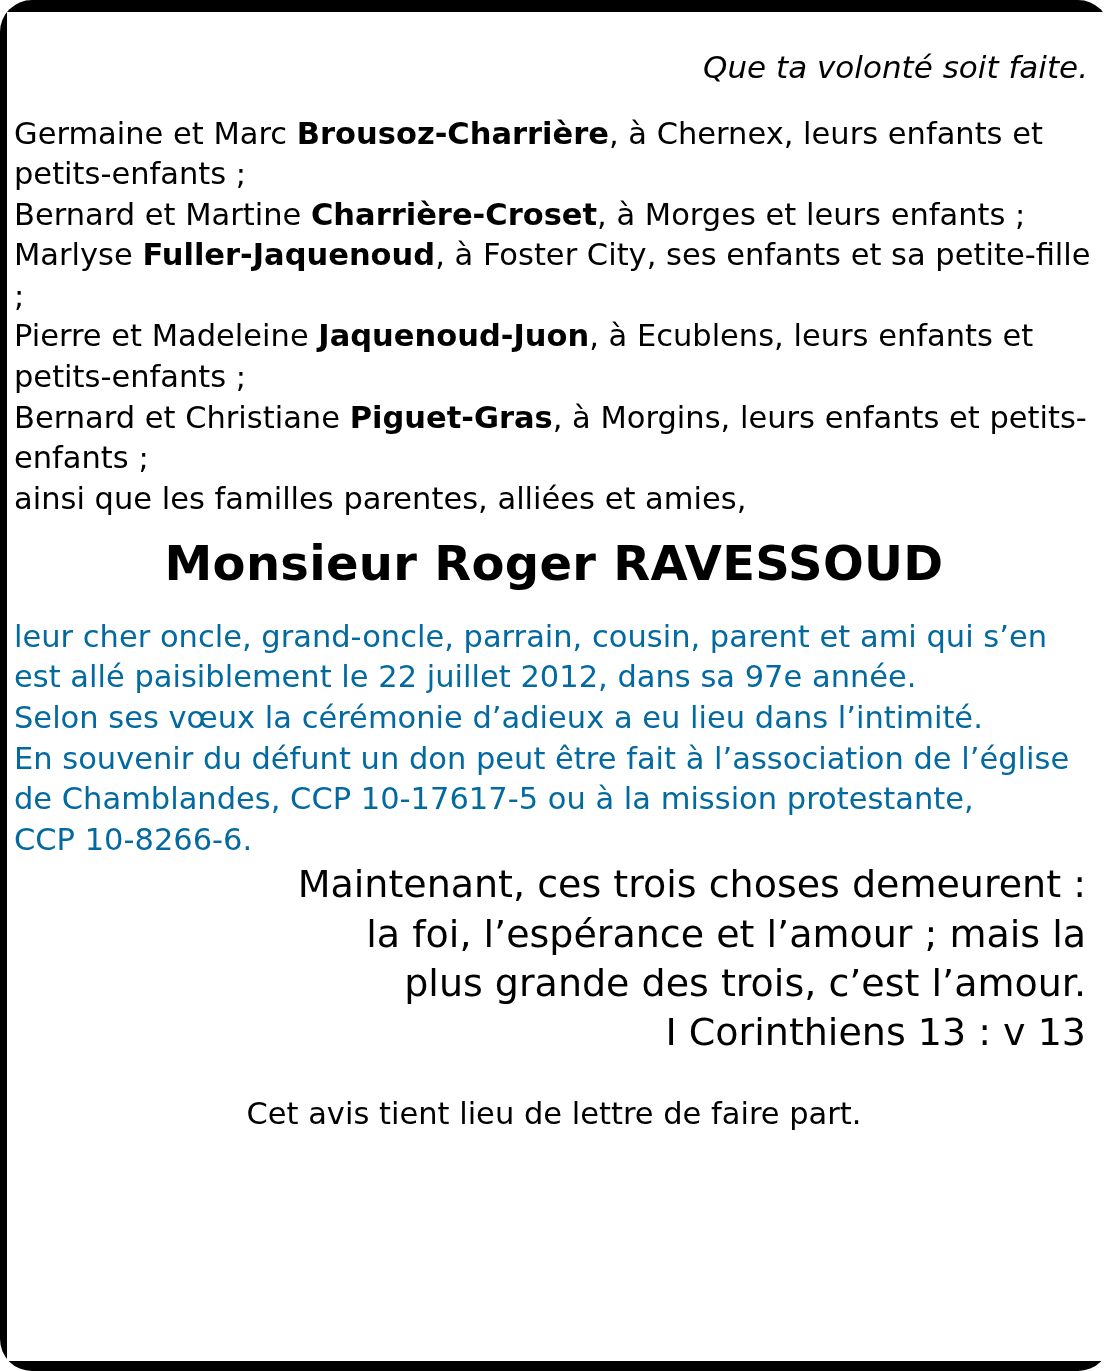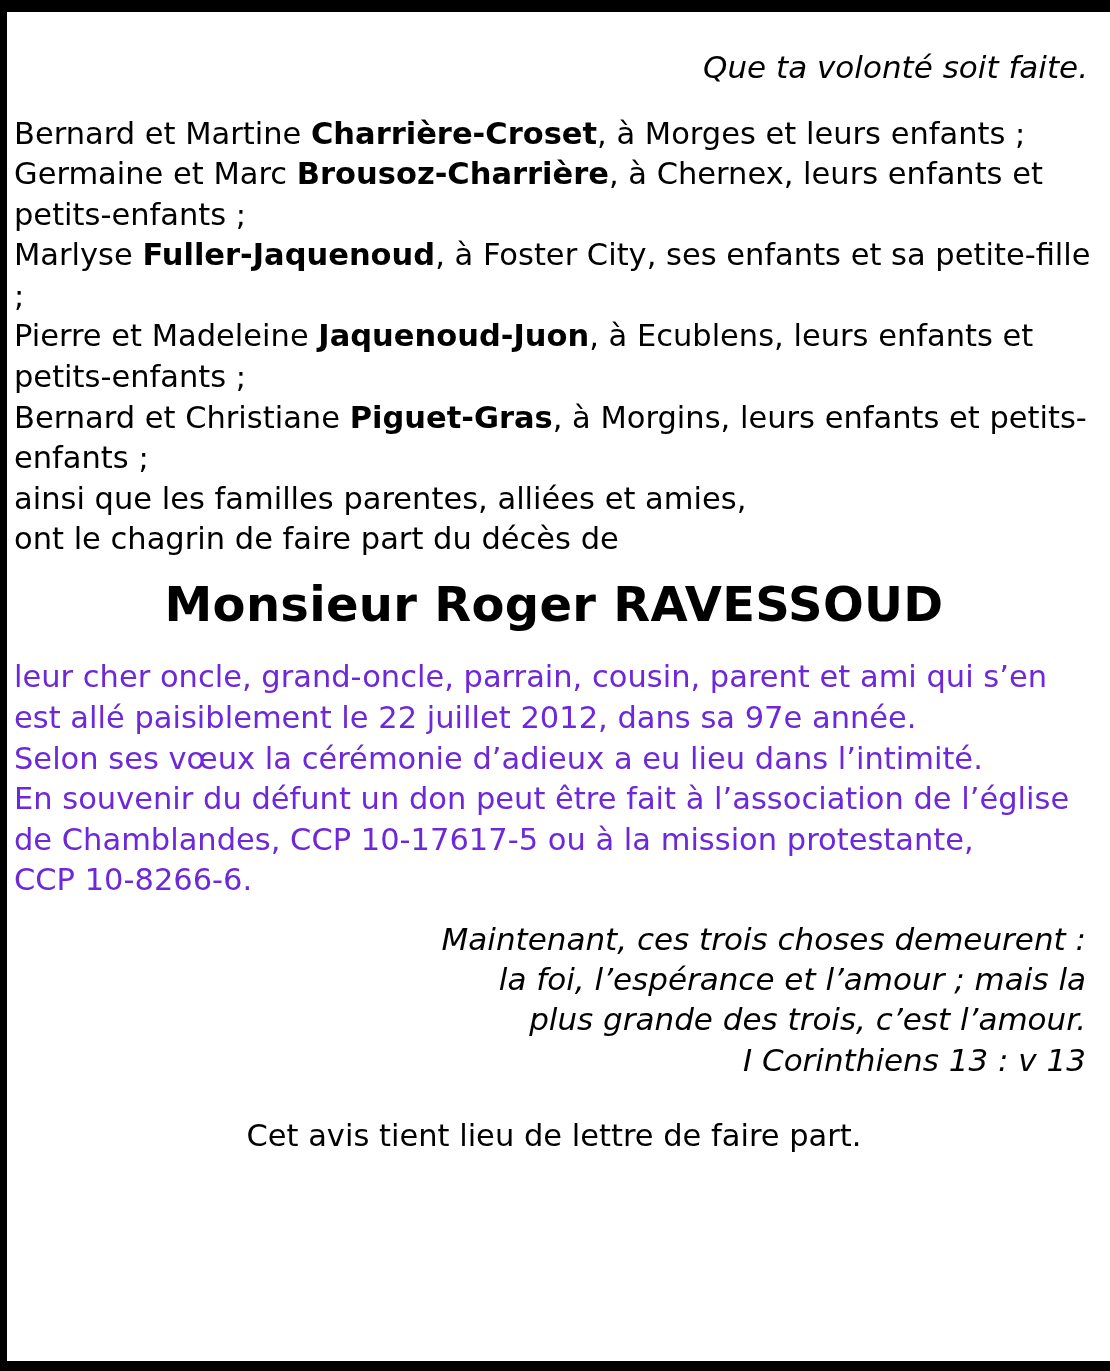"Que ta volonté soit faite." .page { border-radius: none -> 32px }
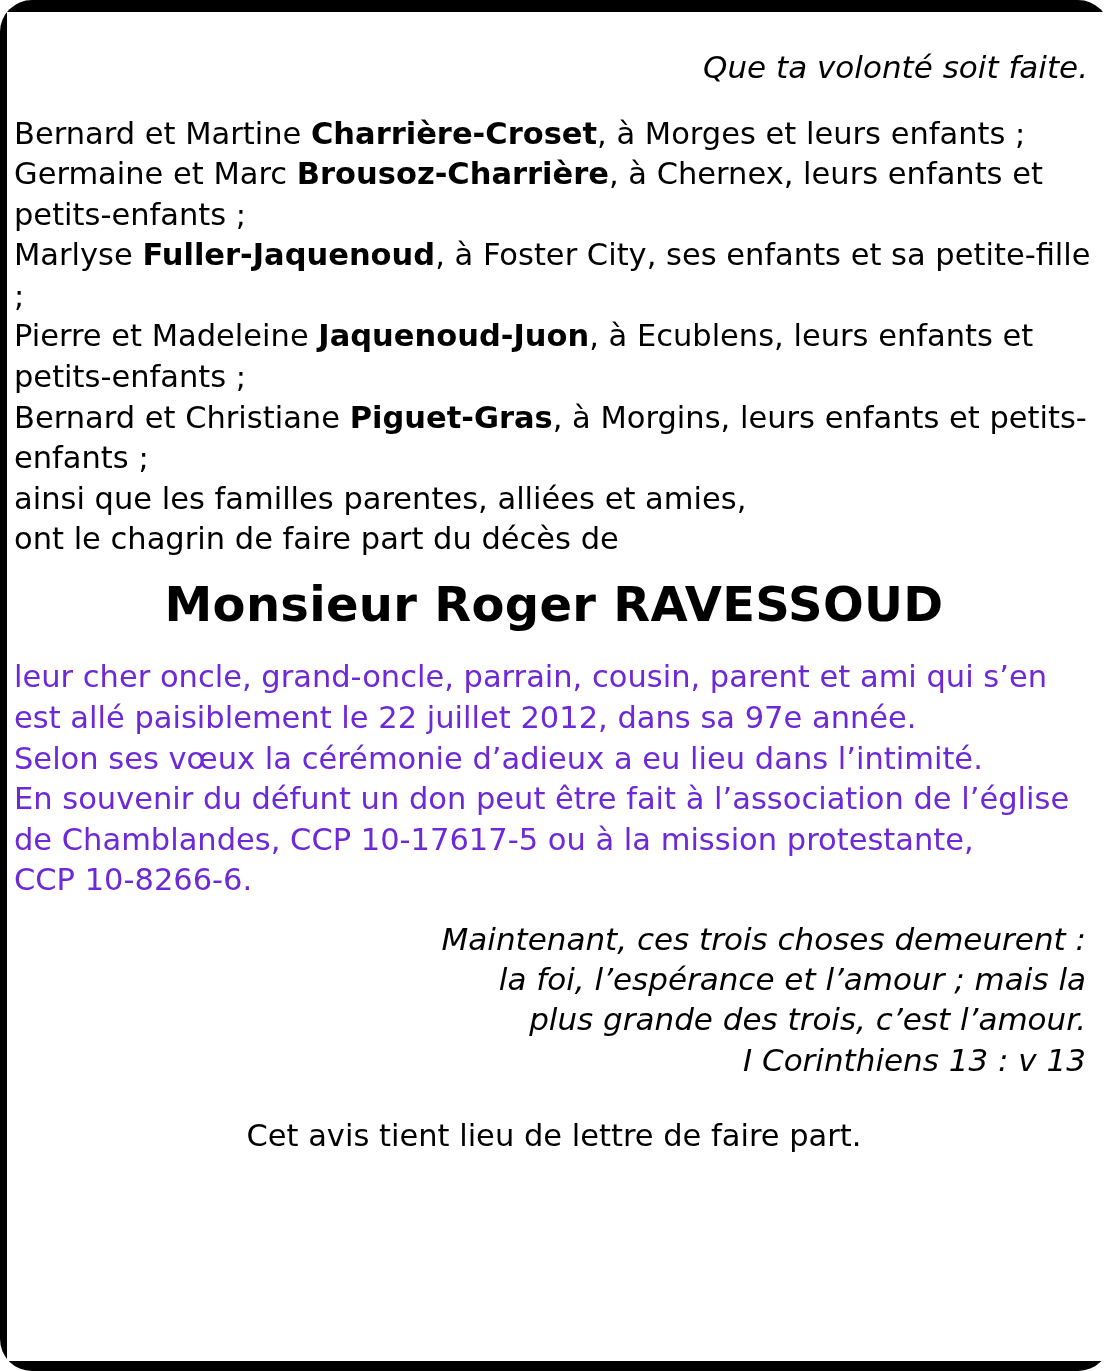"Bernard et Martine Charrière-Croset, à" p { order: before "Germaine et Marc Brousoz-Charrière, à" -> after "Germaine et Marc Brousoz-Charrière, à" }
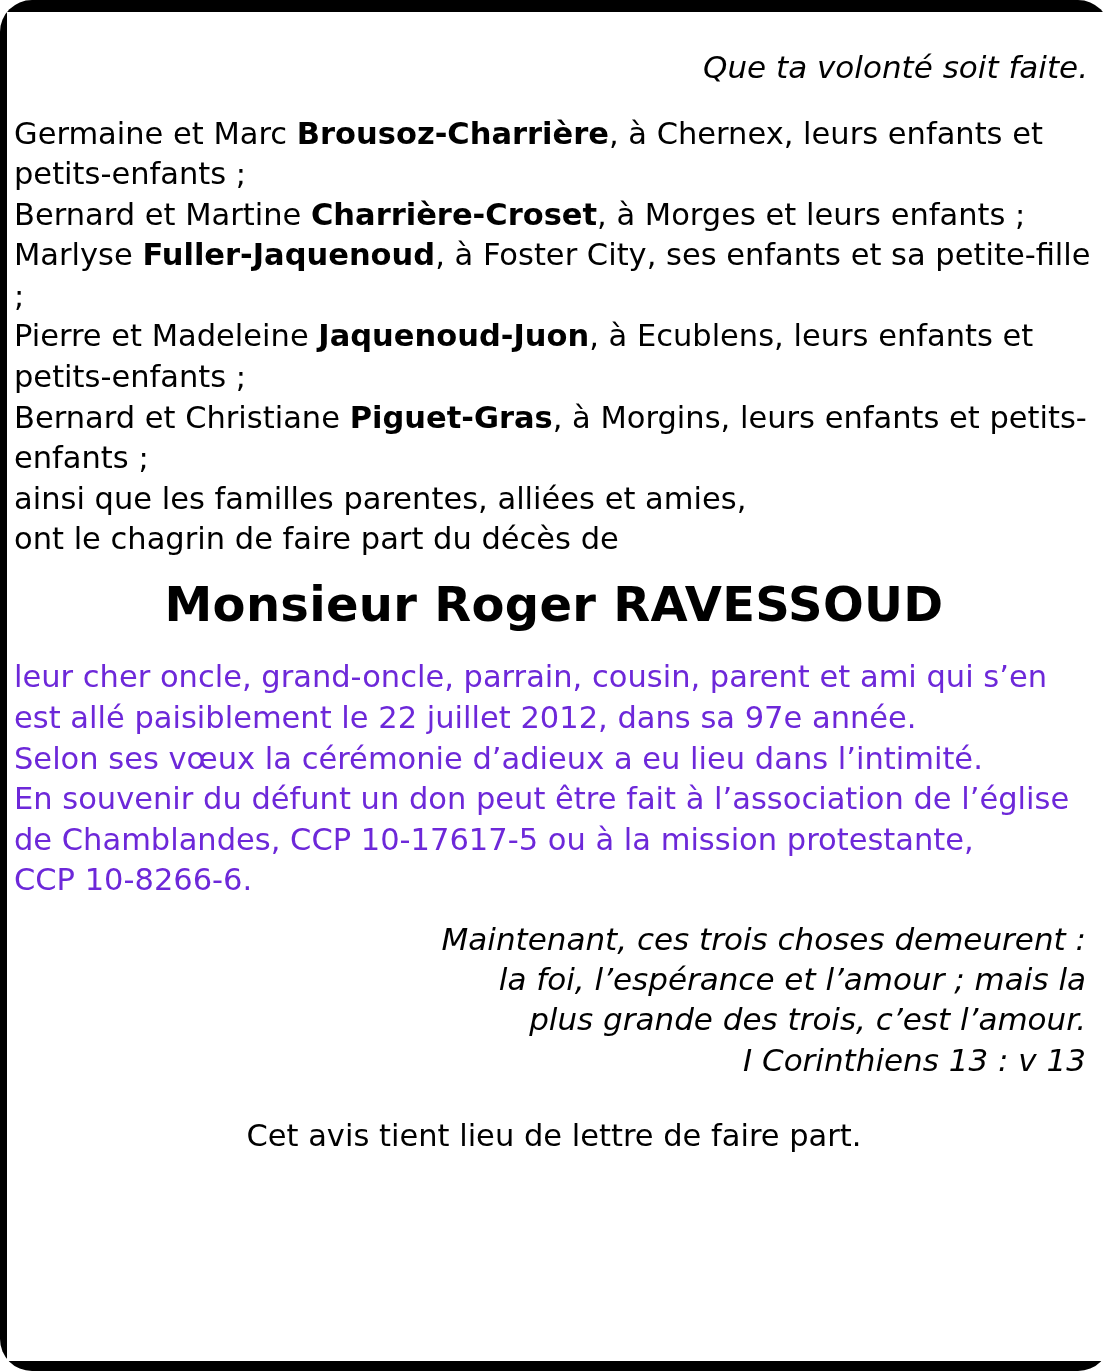"ont le chagrin de faire" p { html: <p>ont le chagrin de faire part du décès de</p> -> none }
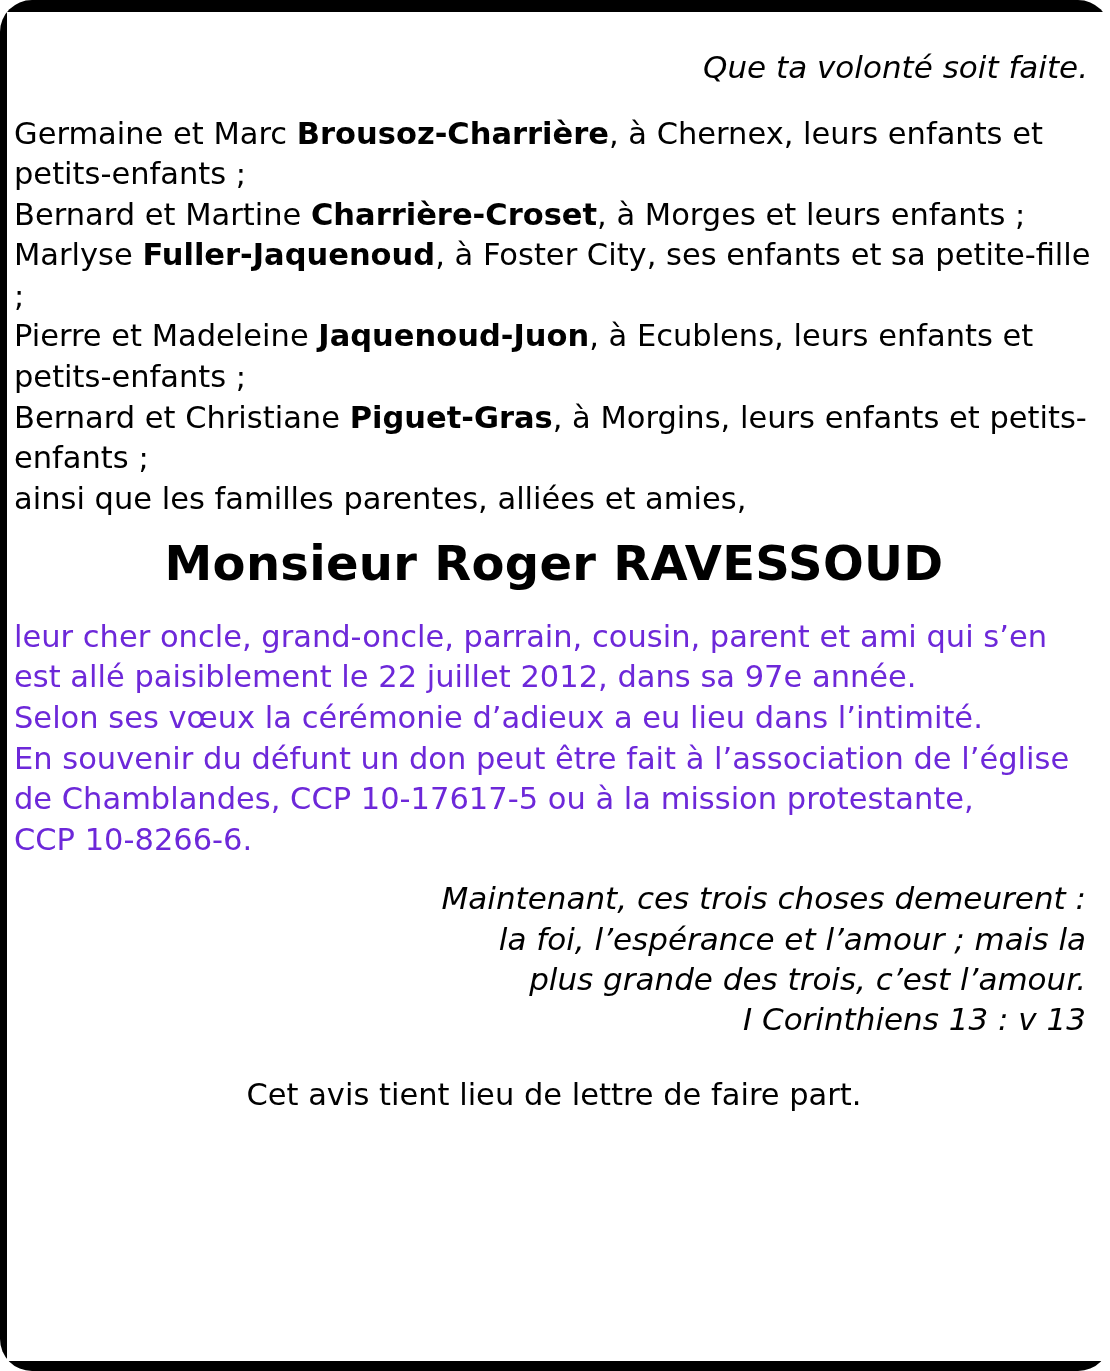"leur cher oncle, grand-oncle, parrain," .body-text { color: #6d28d9 -> #0369a1 }
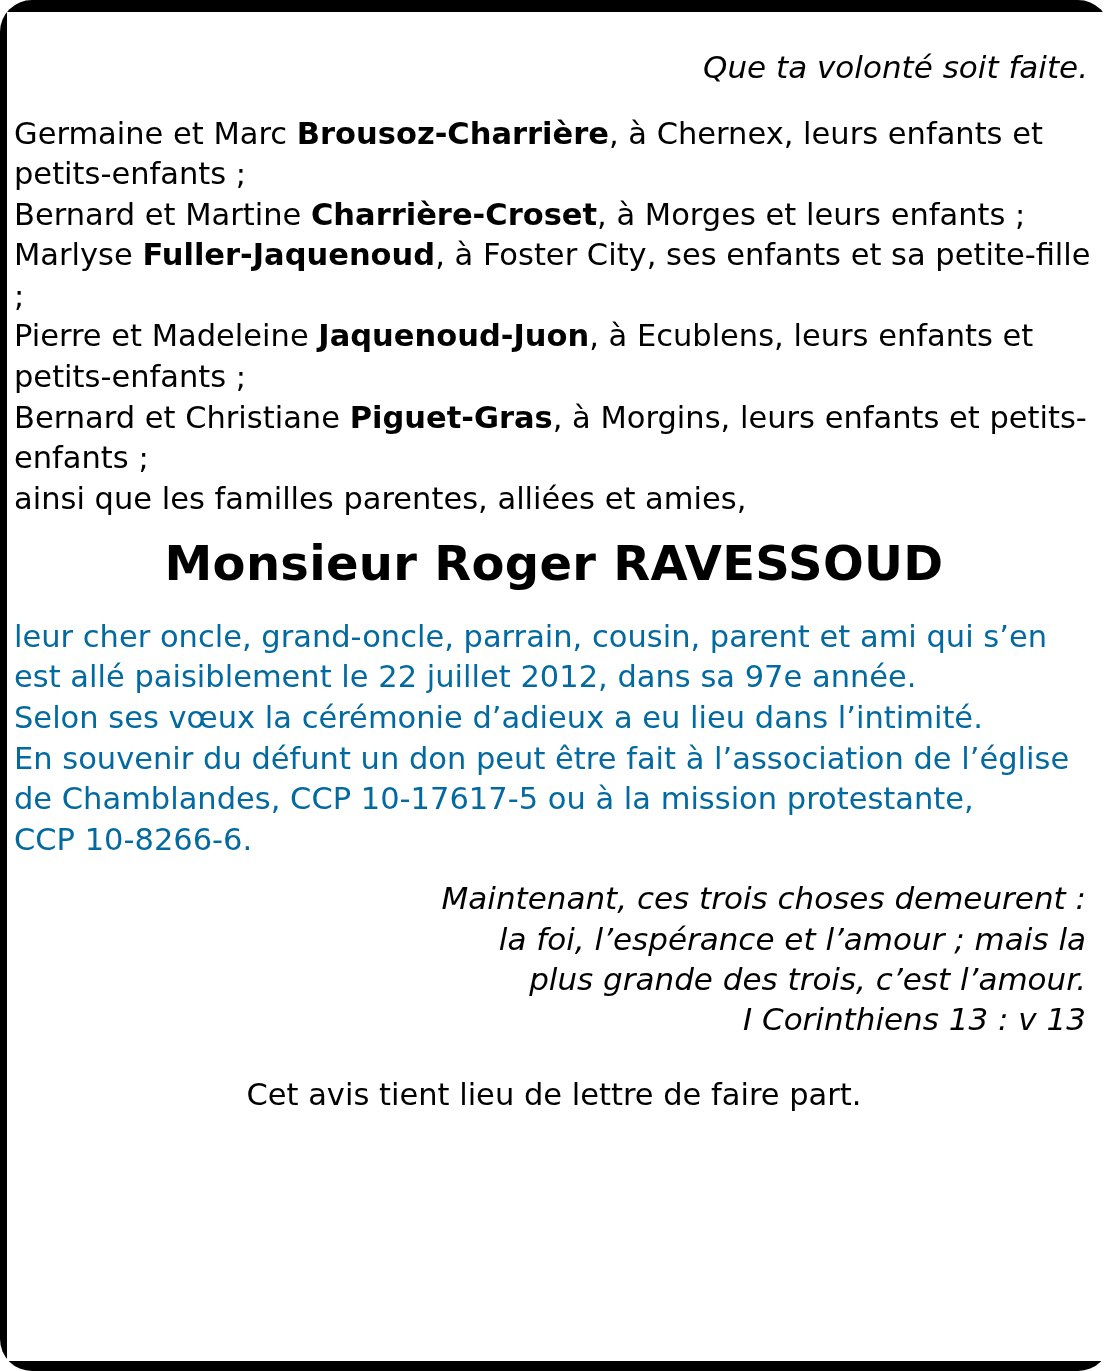"Maintenant, ces trois choses demeurent" .closing-verse { font-size: 31px -> 38px; font-style: italic -> none; margin-top: 18px -> none }
